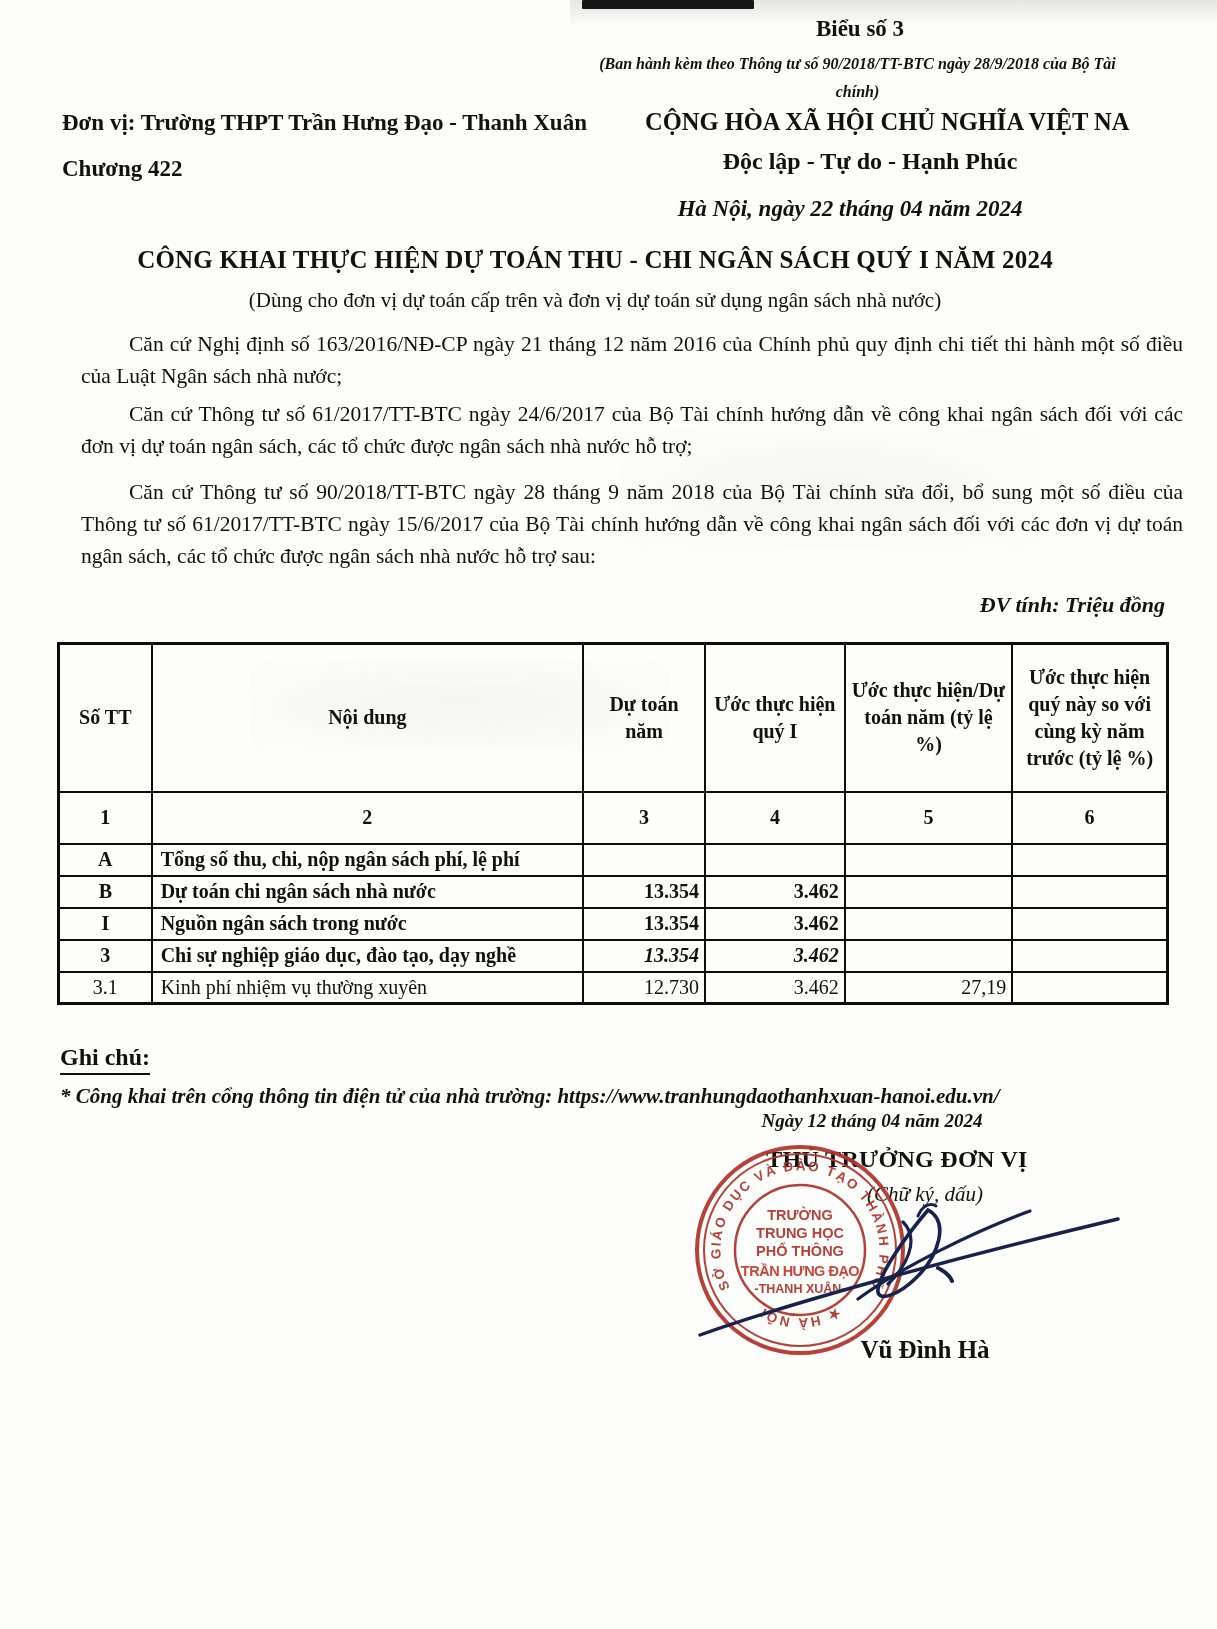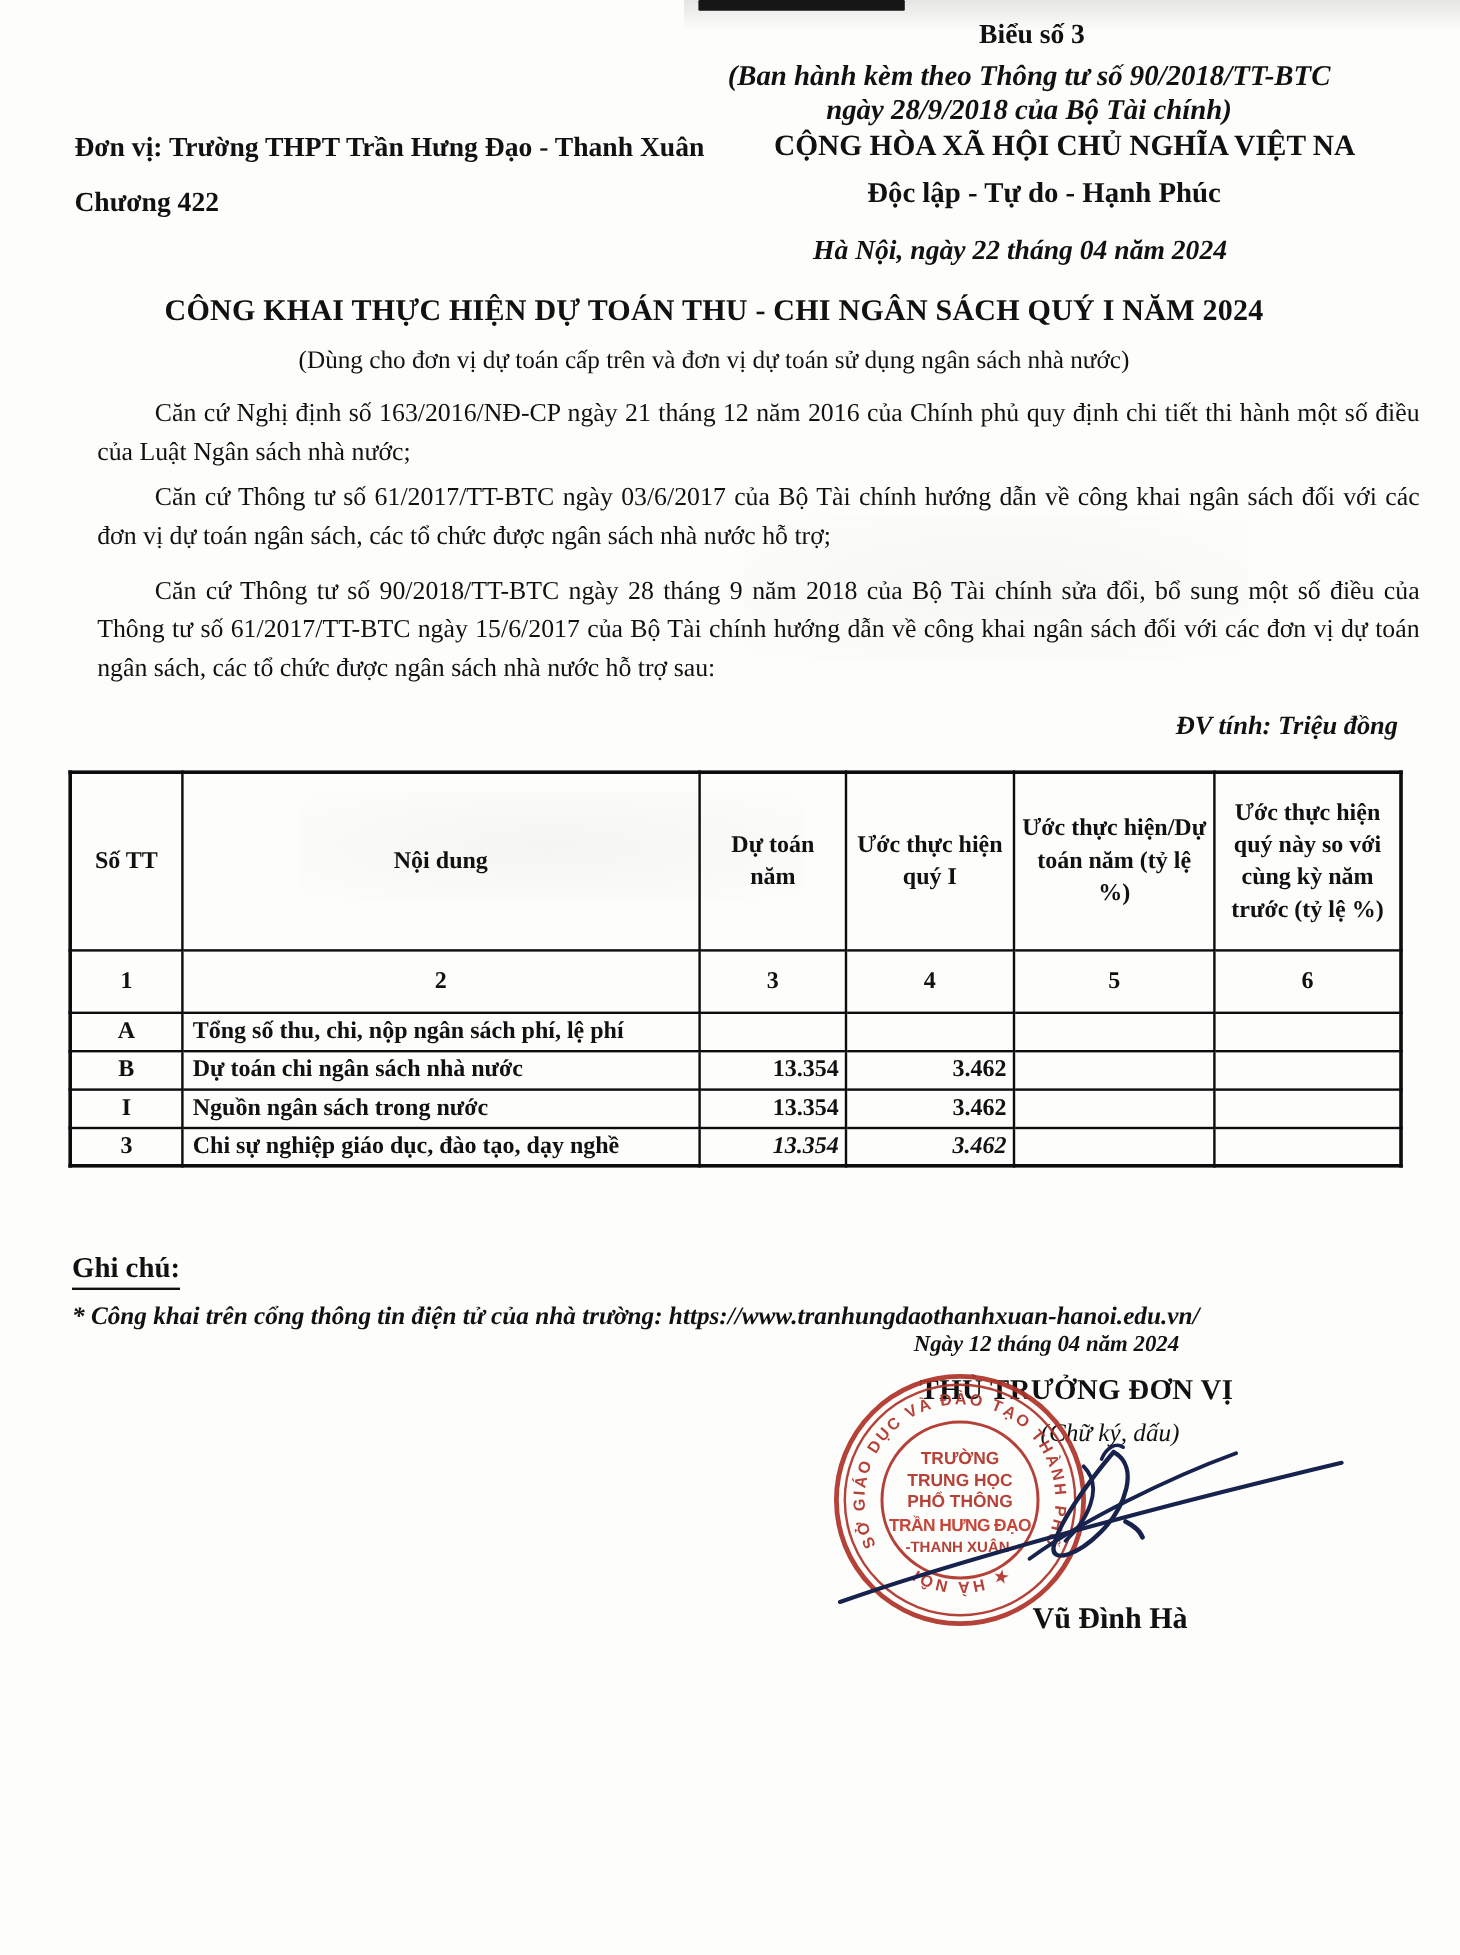"(Ban hành kèm theo Thông" .issued { font-size: 24px -> 16px }
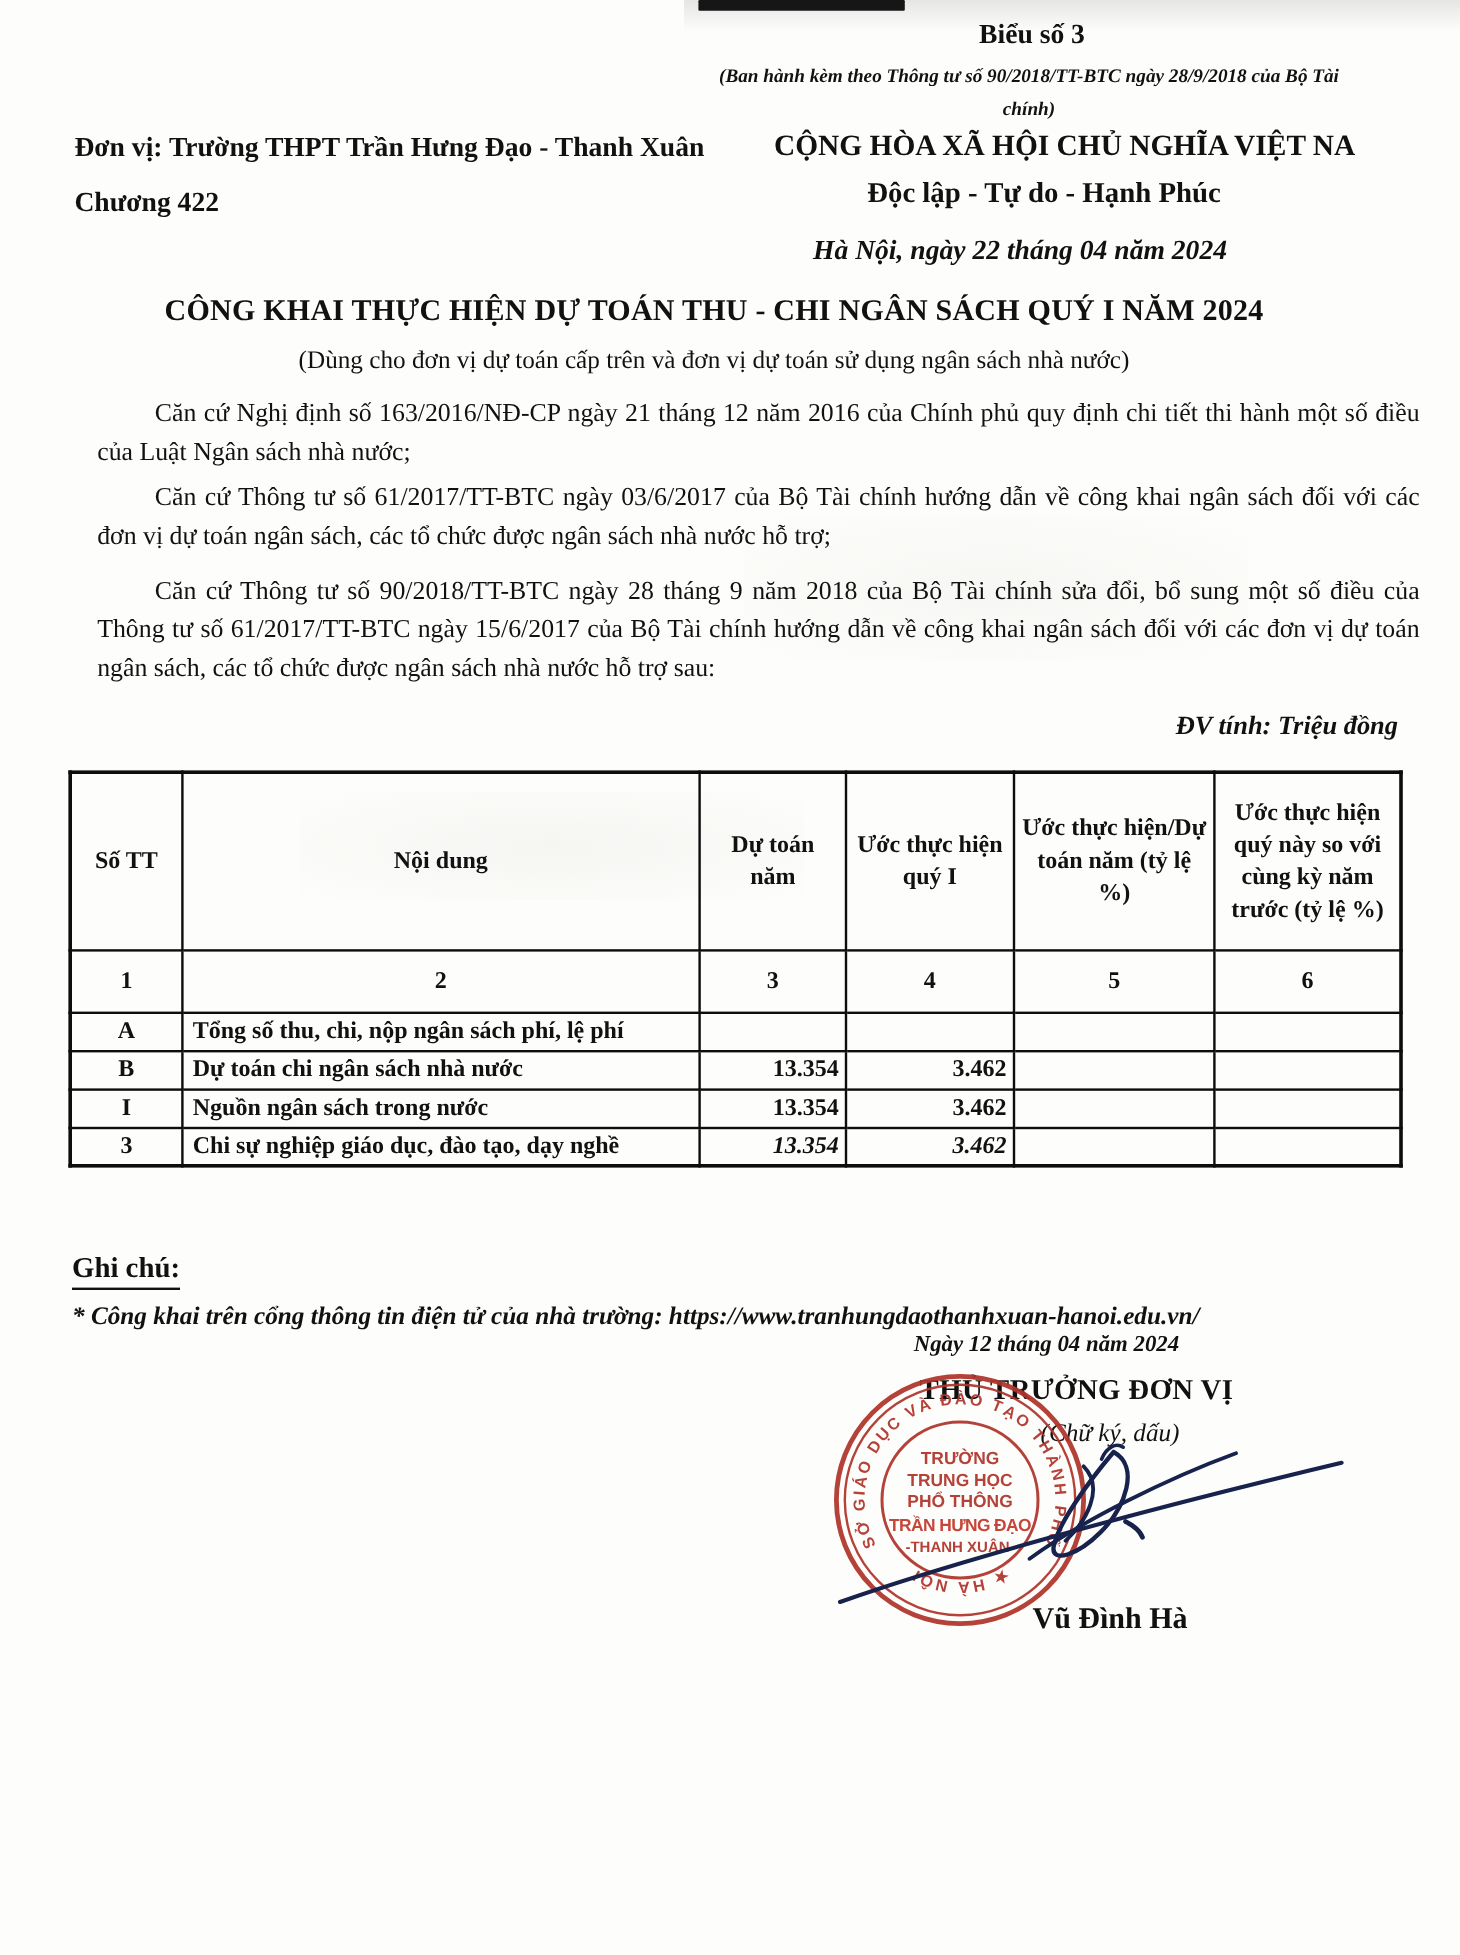"Căn cứ Thông tư số 61/2017/TT-BTC" p { text: 03/6/2017 -> 24/6/2017 }
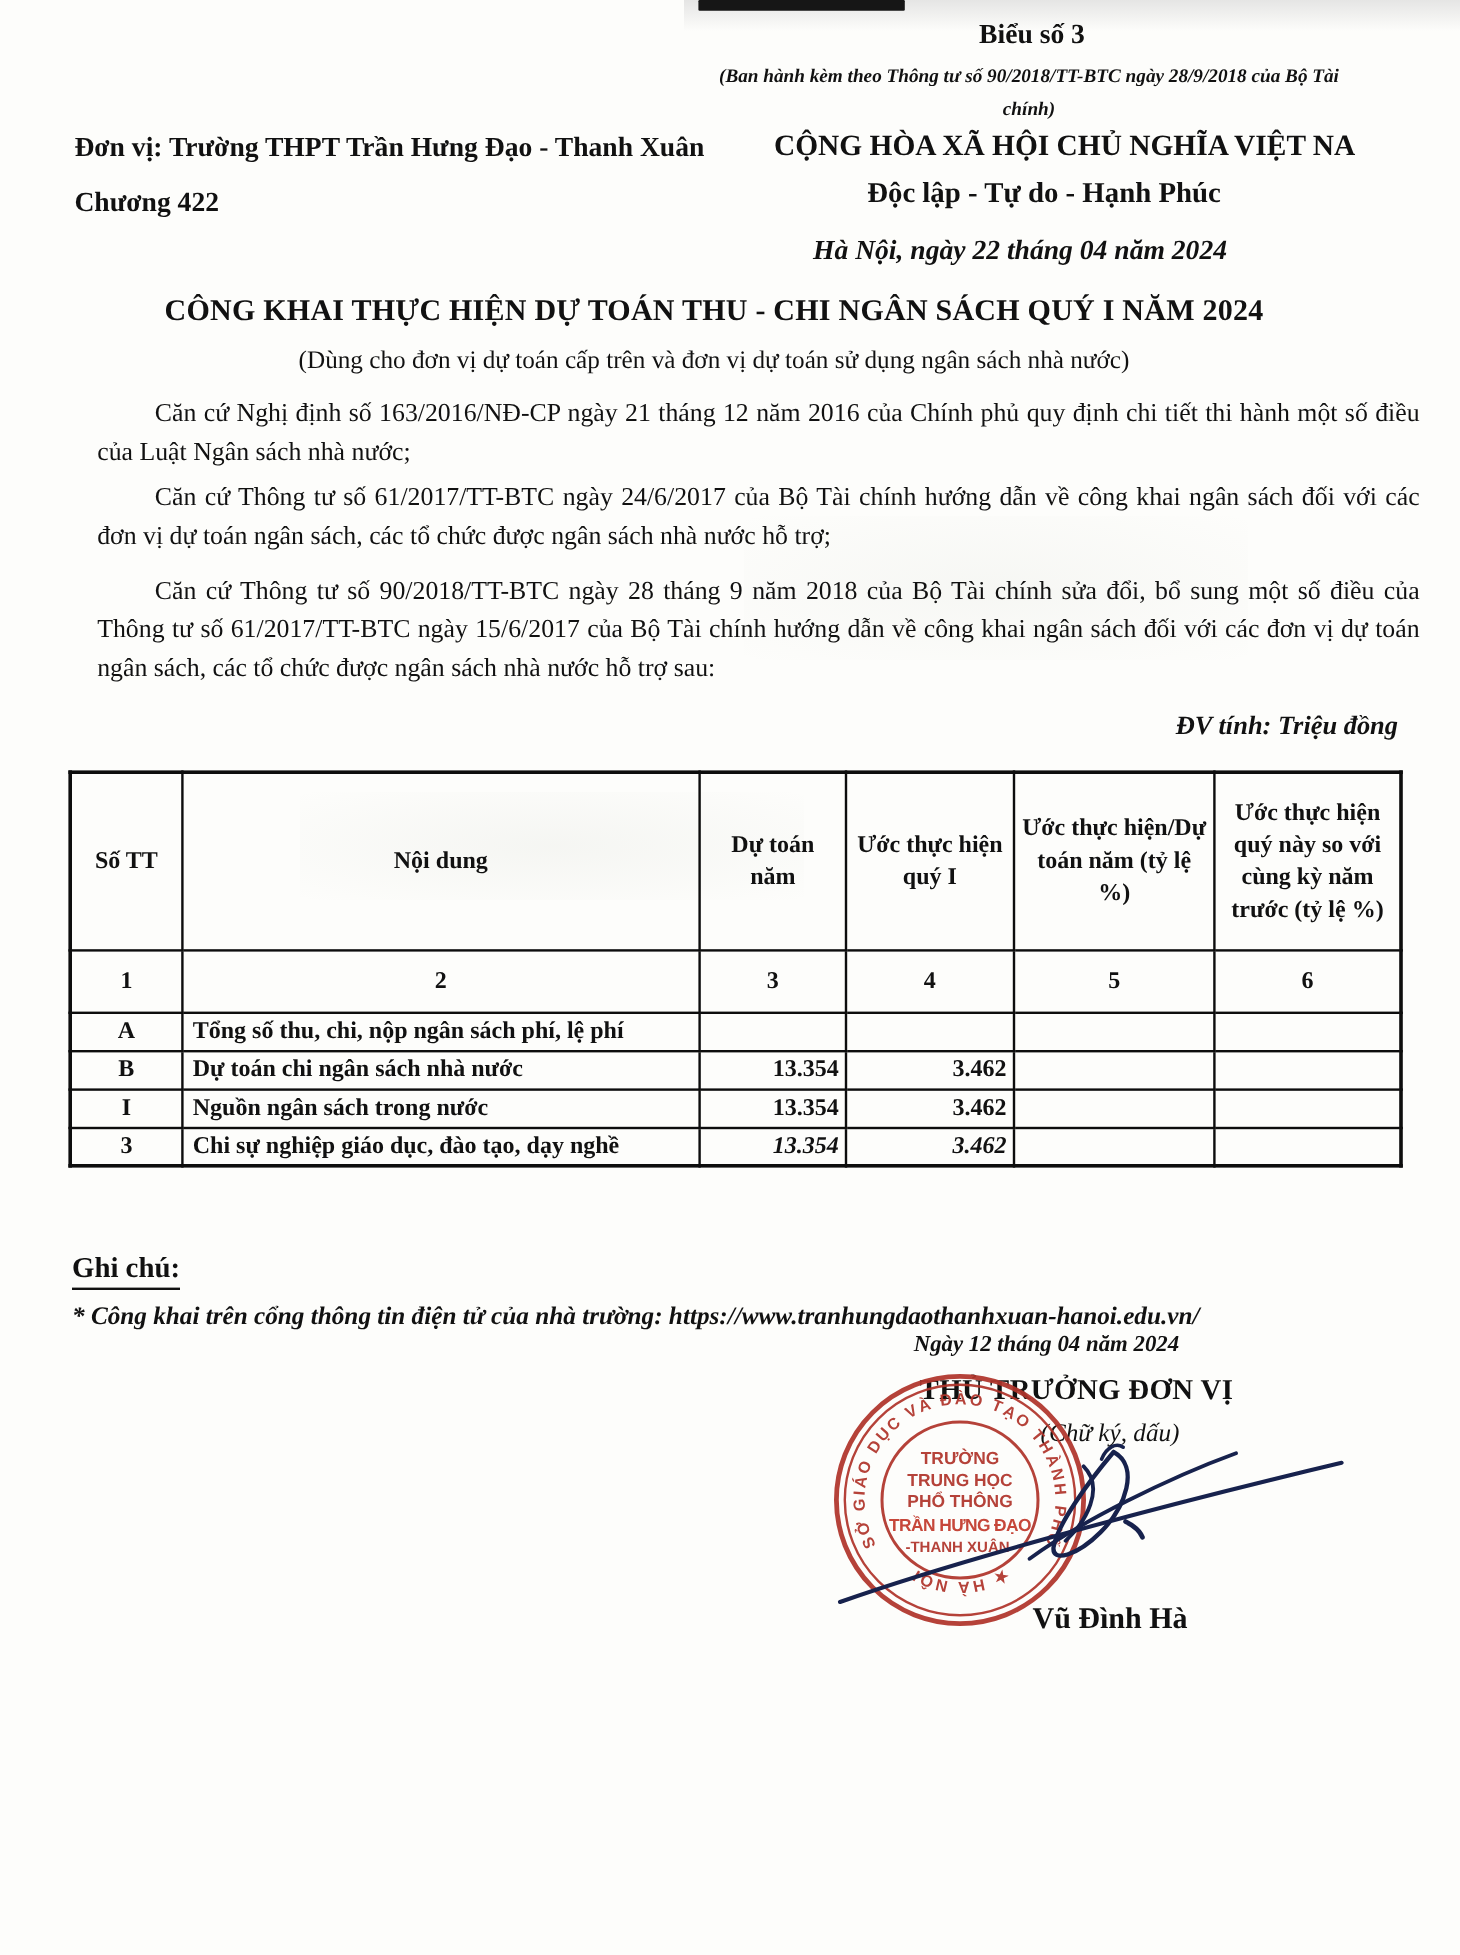"3.1" tr.data-row { html: none -> <tr> <td>3.1</td> <td>Kinh phí nhiệm vụ thường xuyên</td> <td>12.730</td> <td>3.462</td> <td>27,19</td> <td></td> </tr> }
